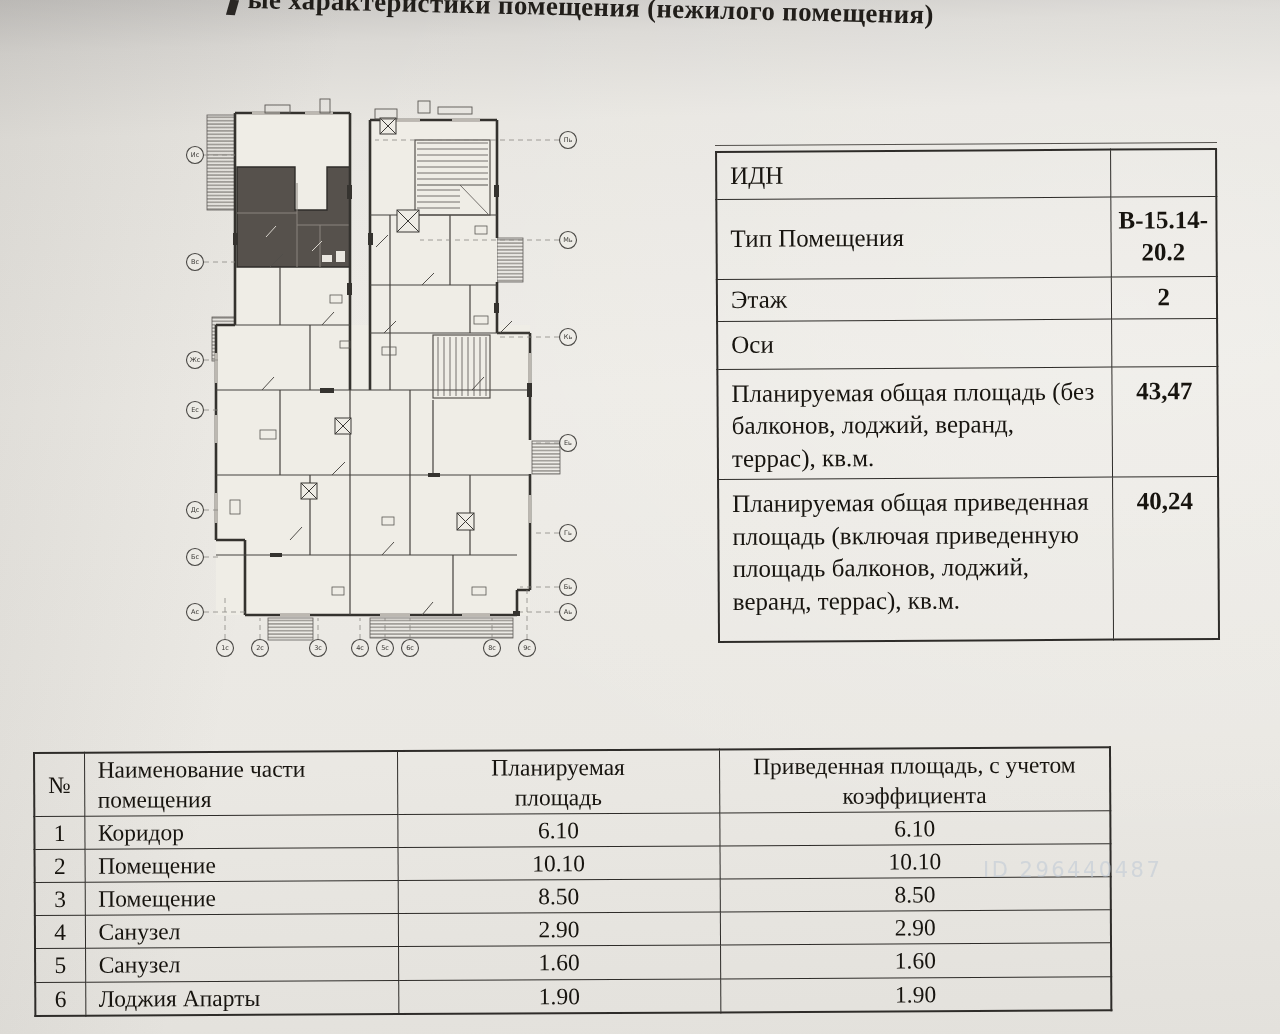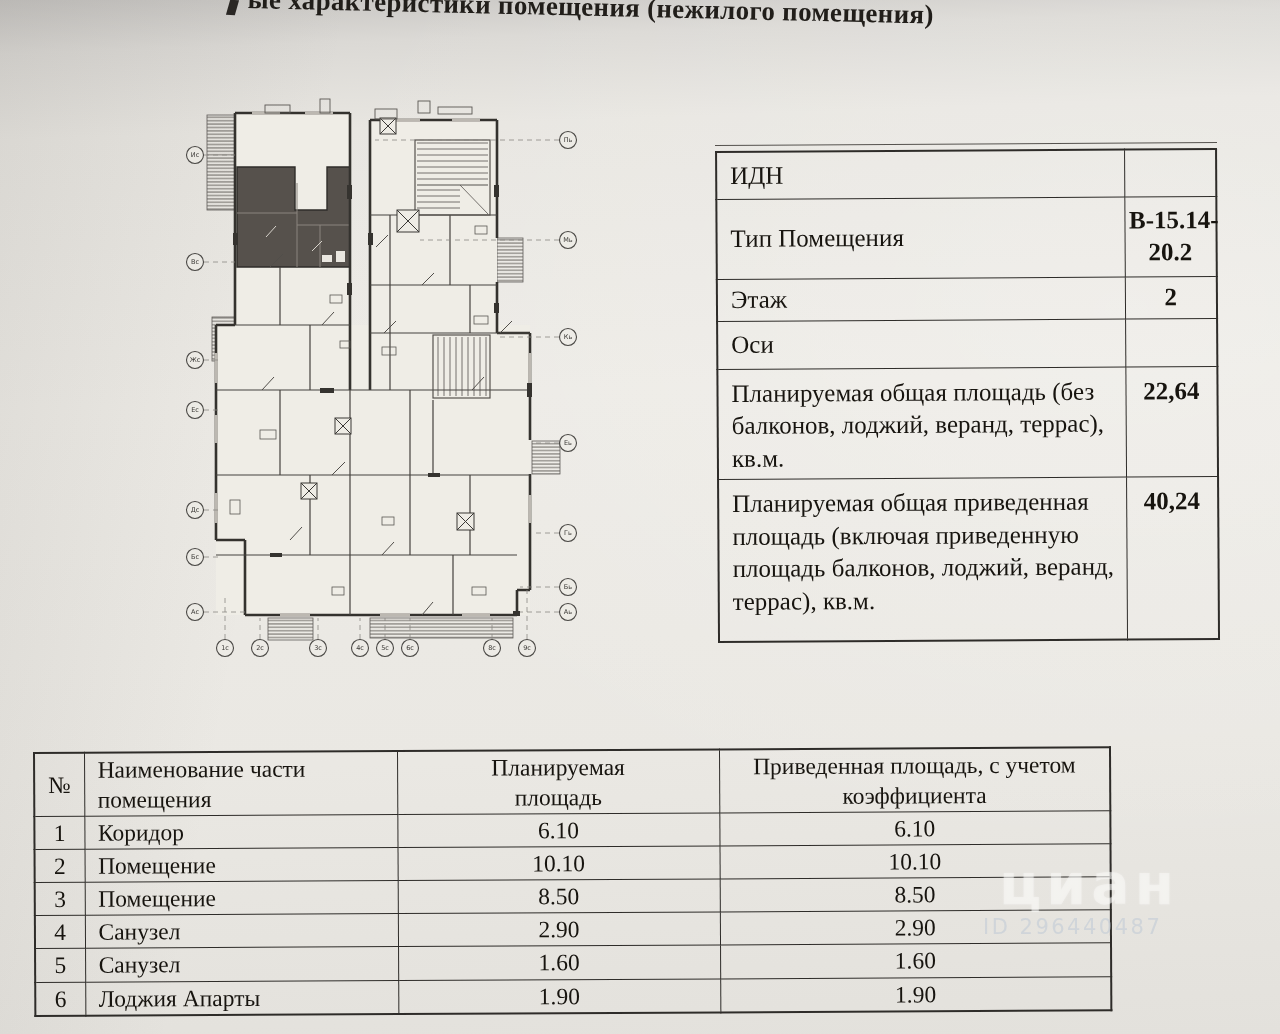"В-15.14-20.2" .info-table td.val { width: 92px -> 106px }
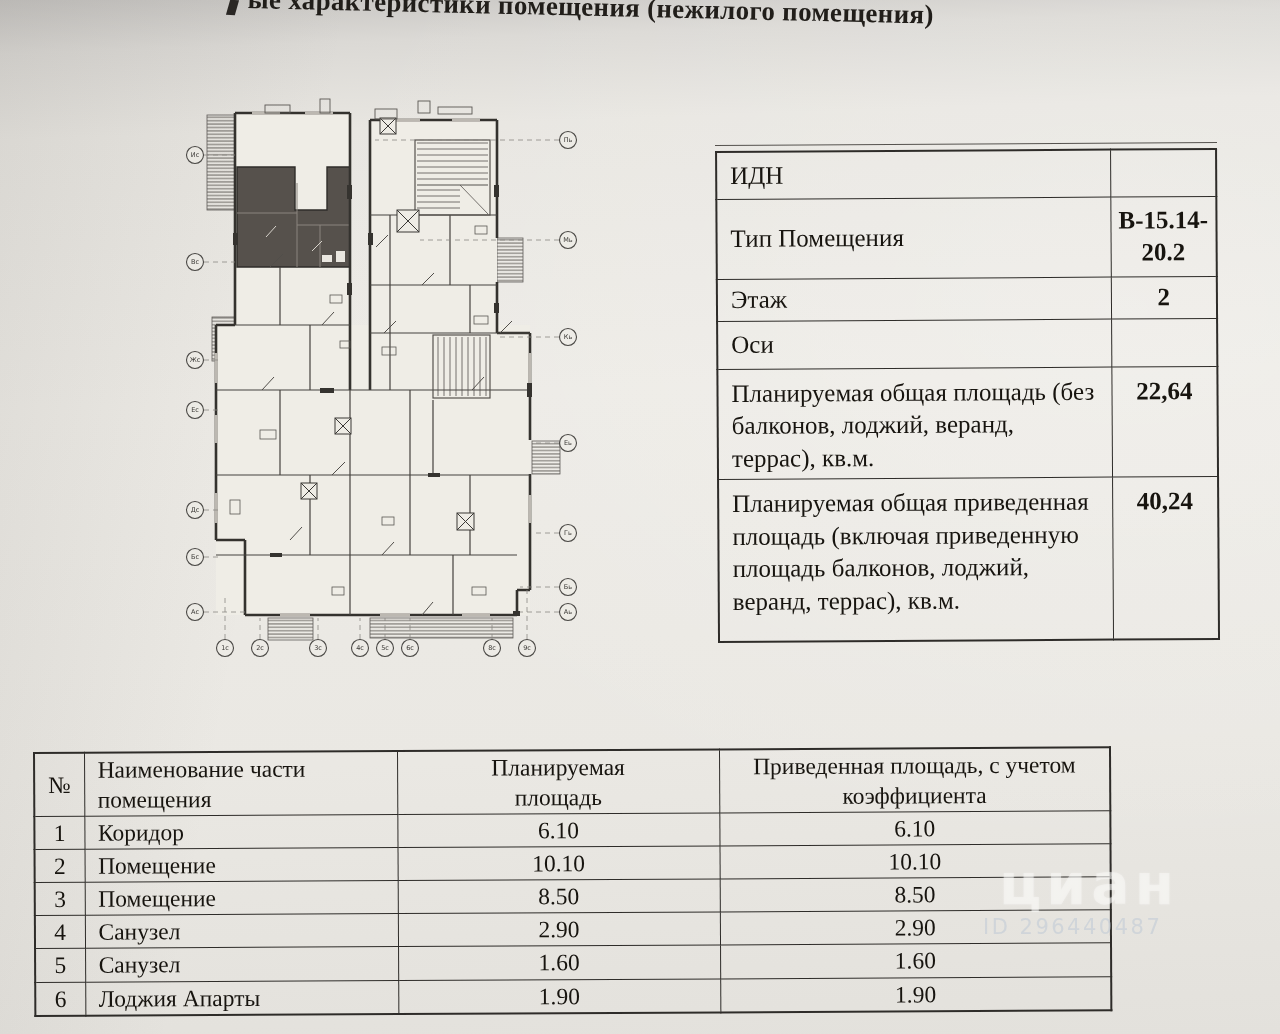"22,64" td.val { text: 22,64 -> 43,47 }
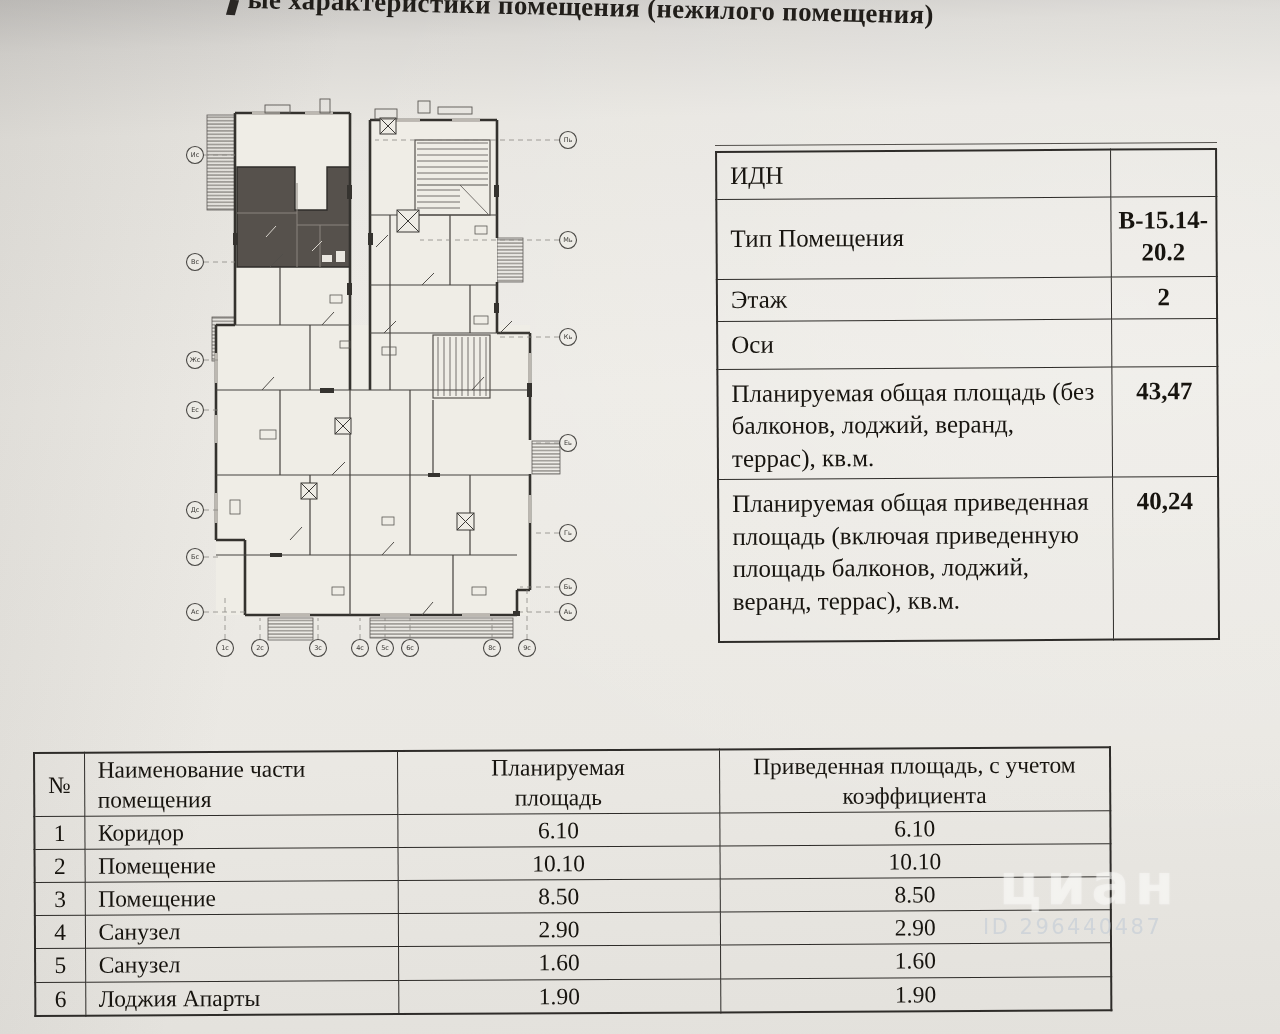"циан" div.wm-brand { html: <div>циан</div> -> none }
